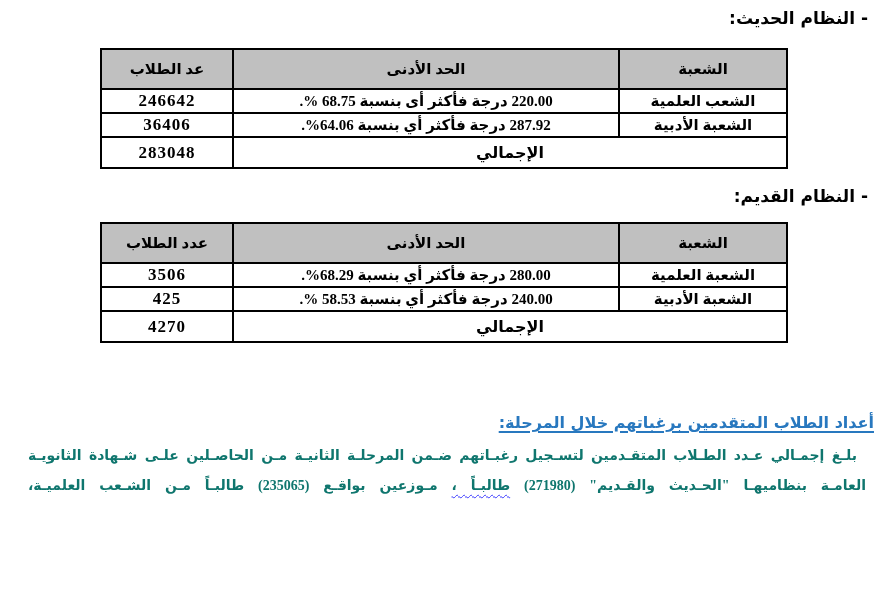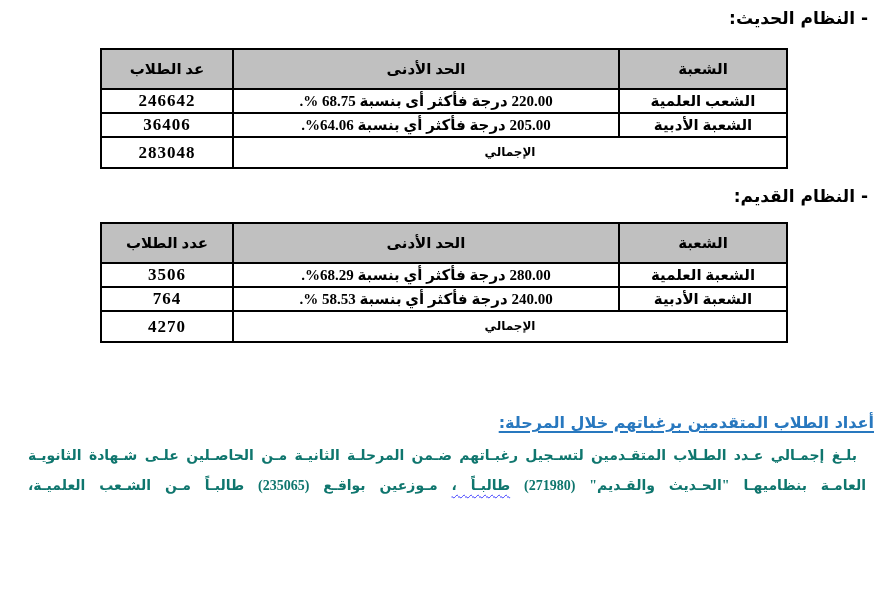"205.00 درجة فأكثر أي بنسبة" td { text: 205.00 -> 287.92 }
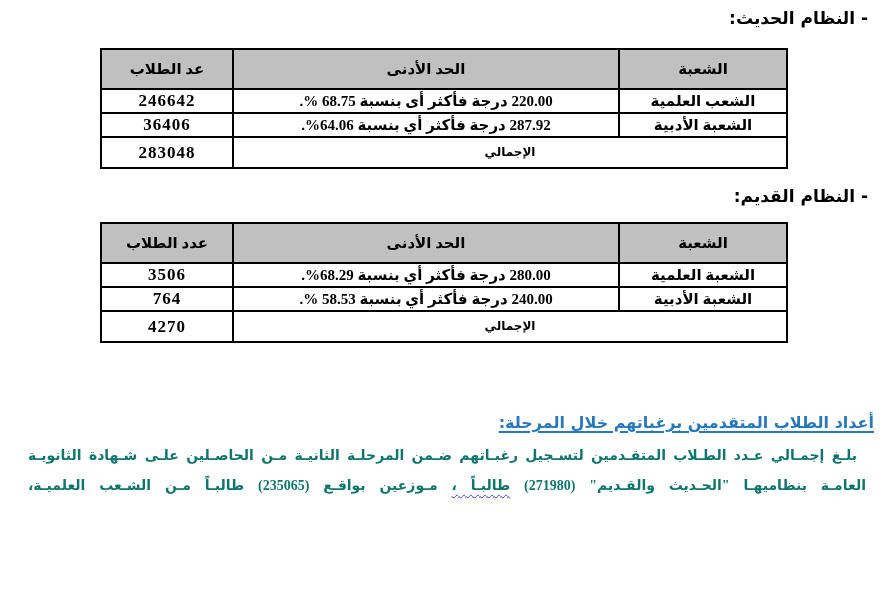"الإجمالي" .data-table td.total-label { font-size: 12px -> 16px }
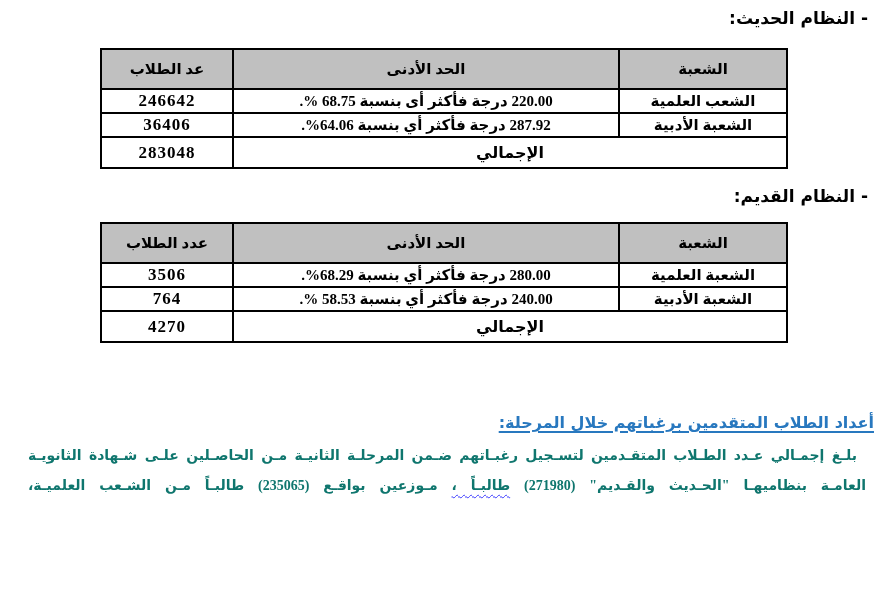"764" td.num { text: 764 -> 425 }
